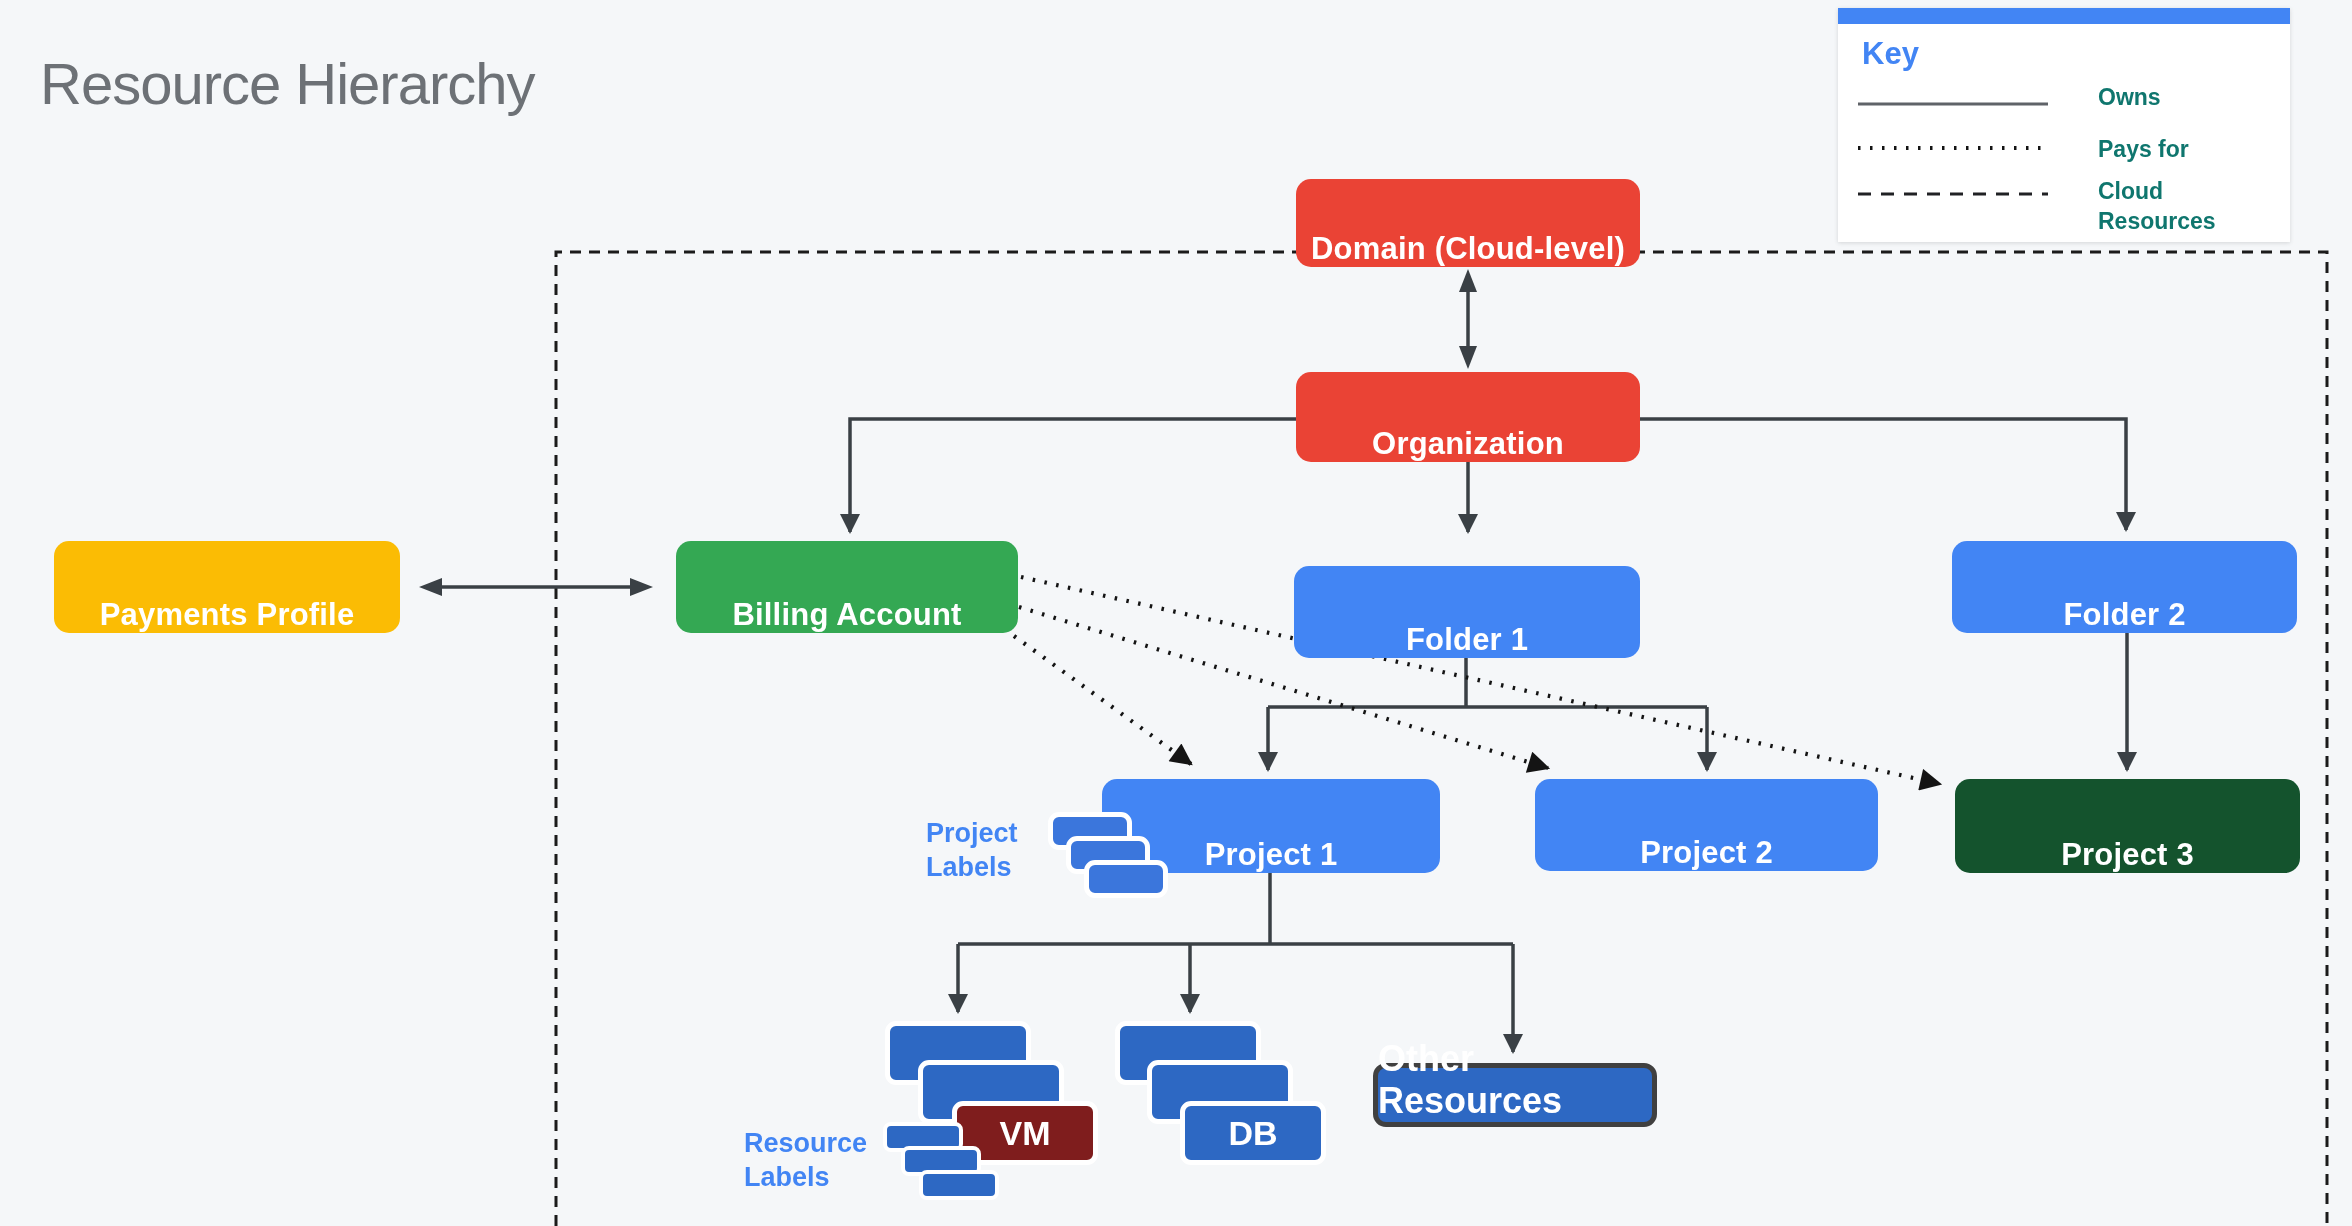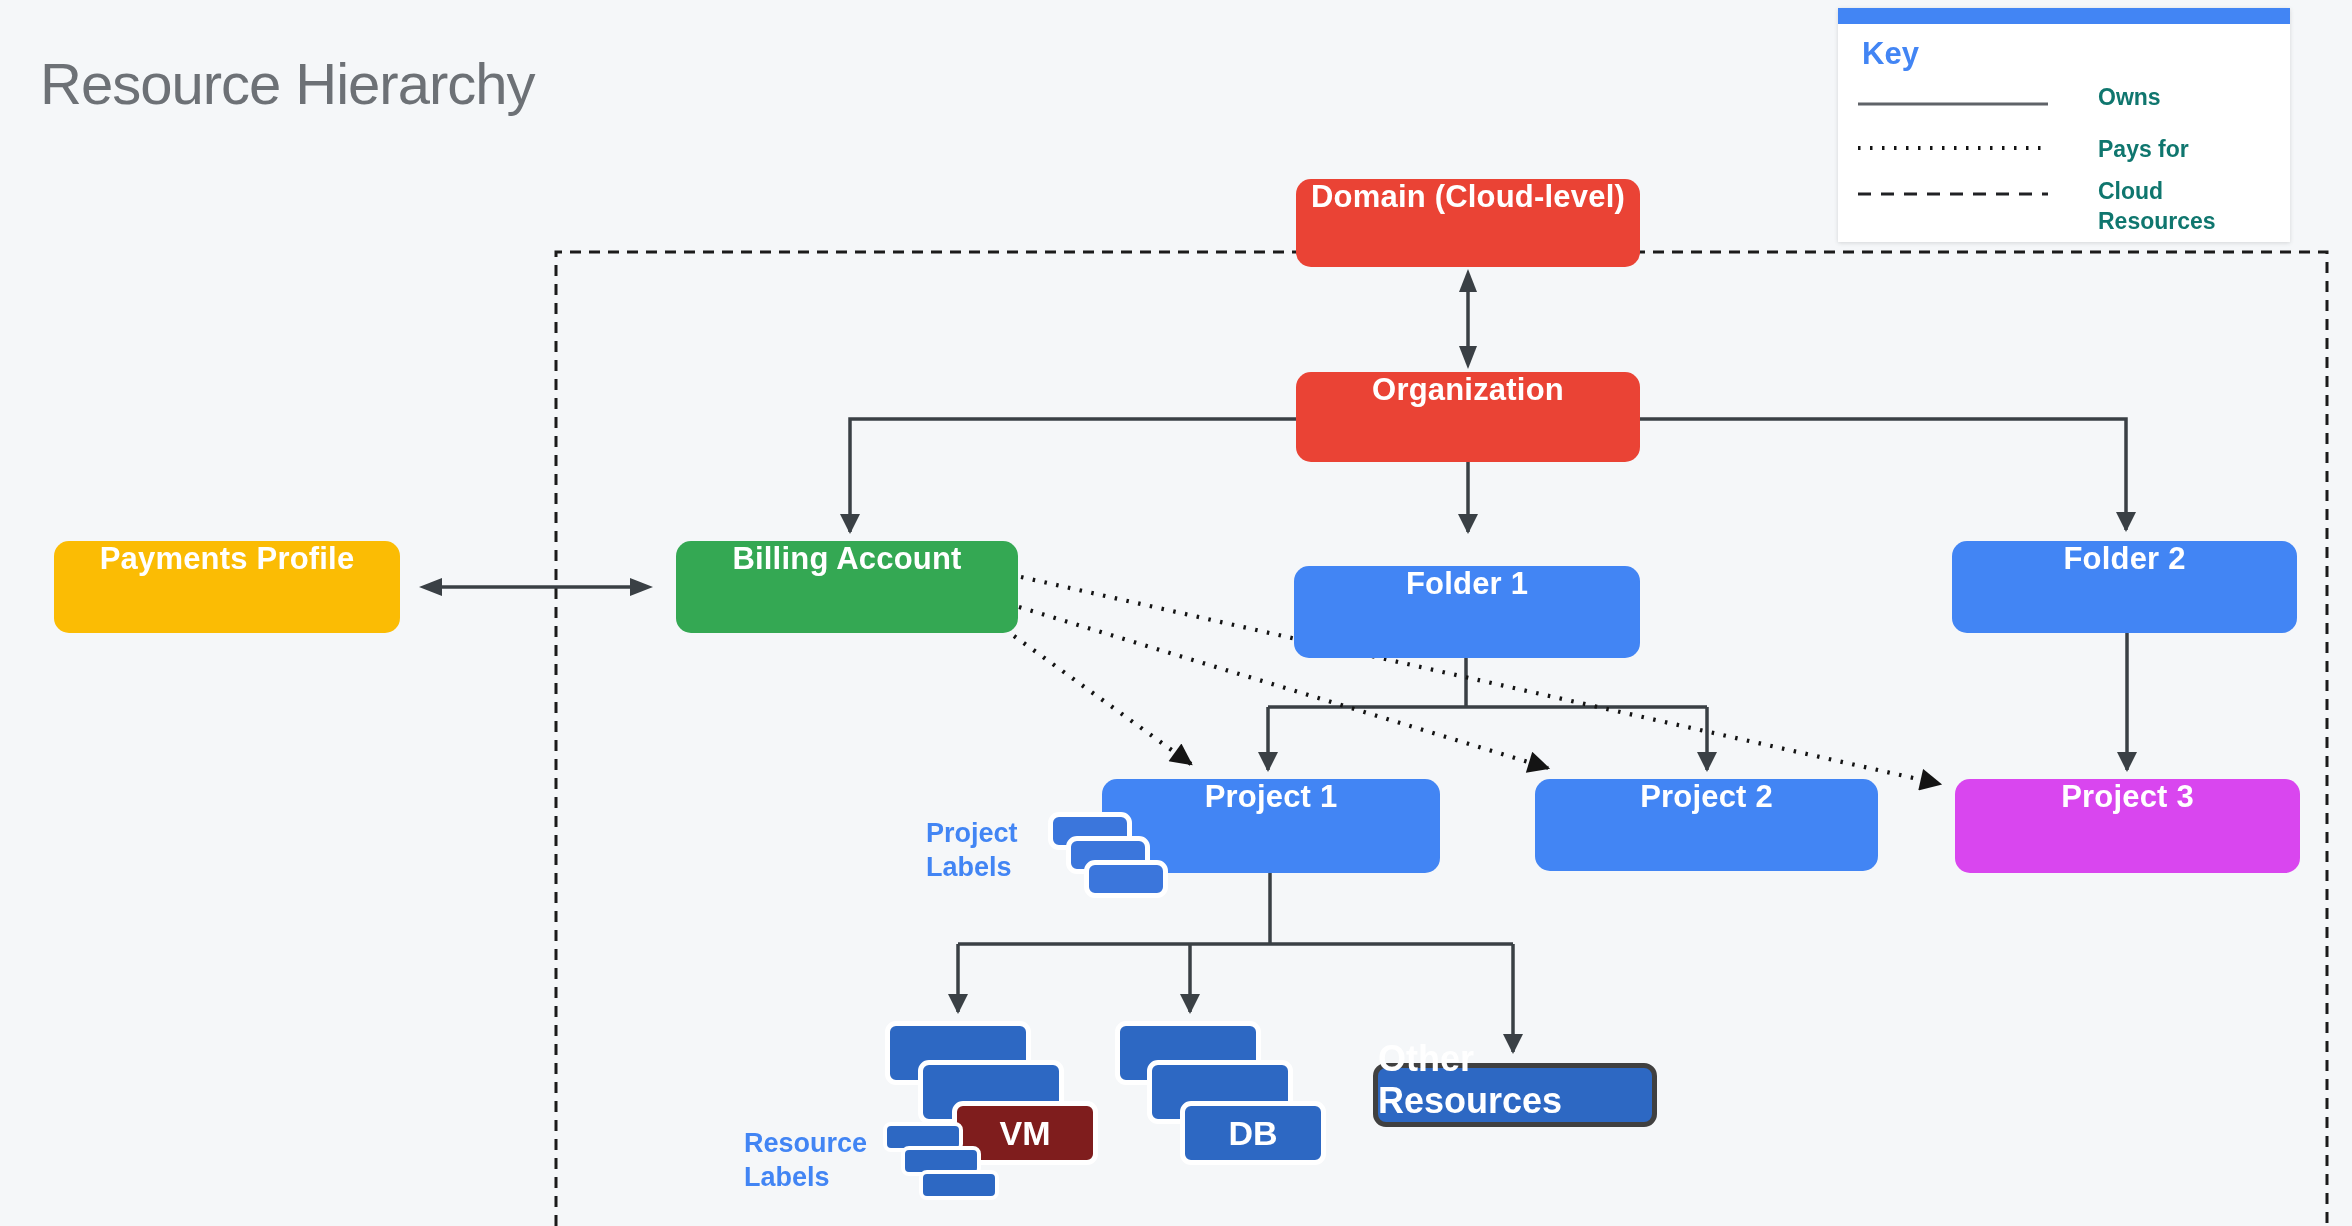"Domain (Cloud-level)" .node { align-items: flex-start -> flex-end }
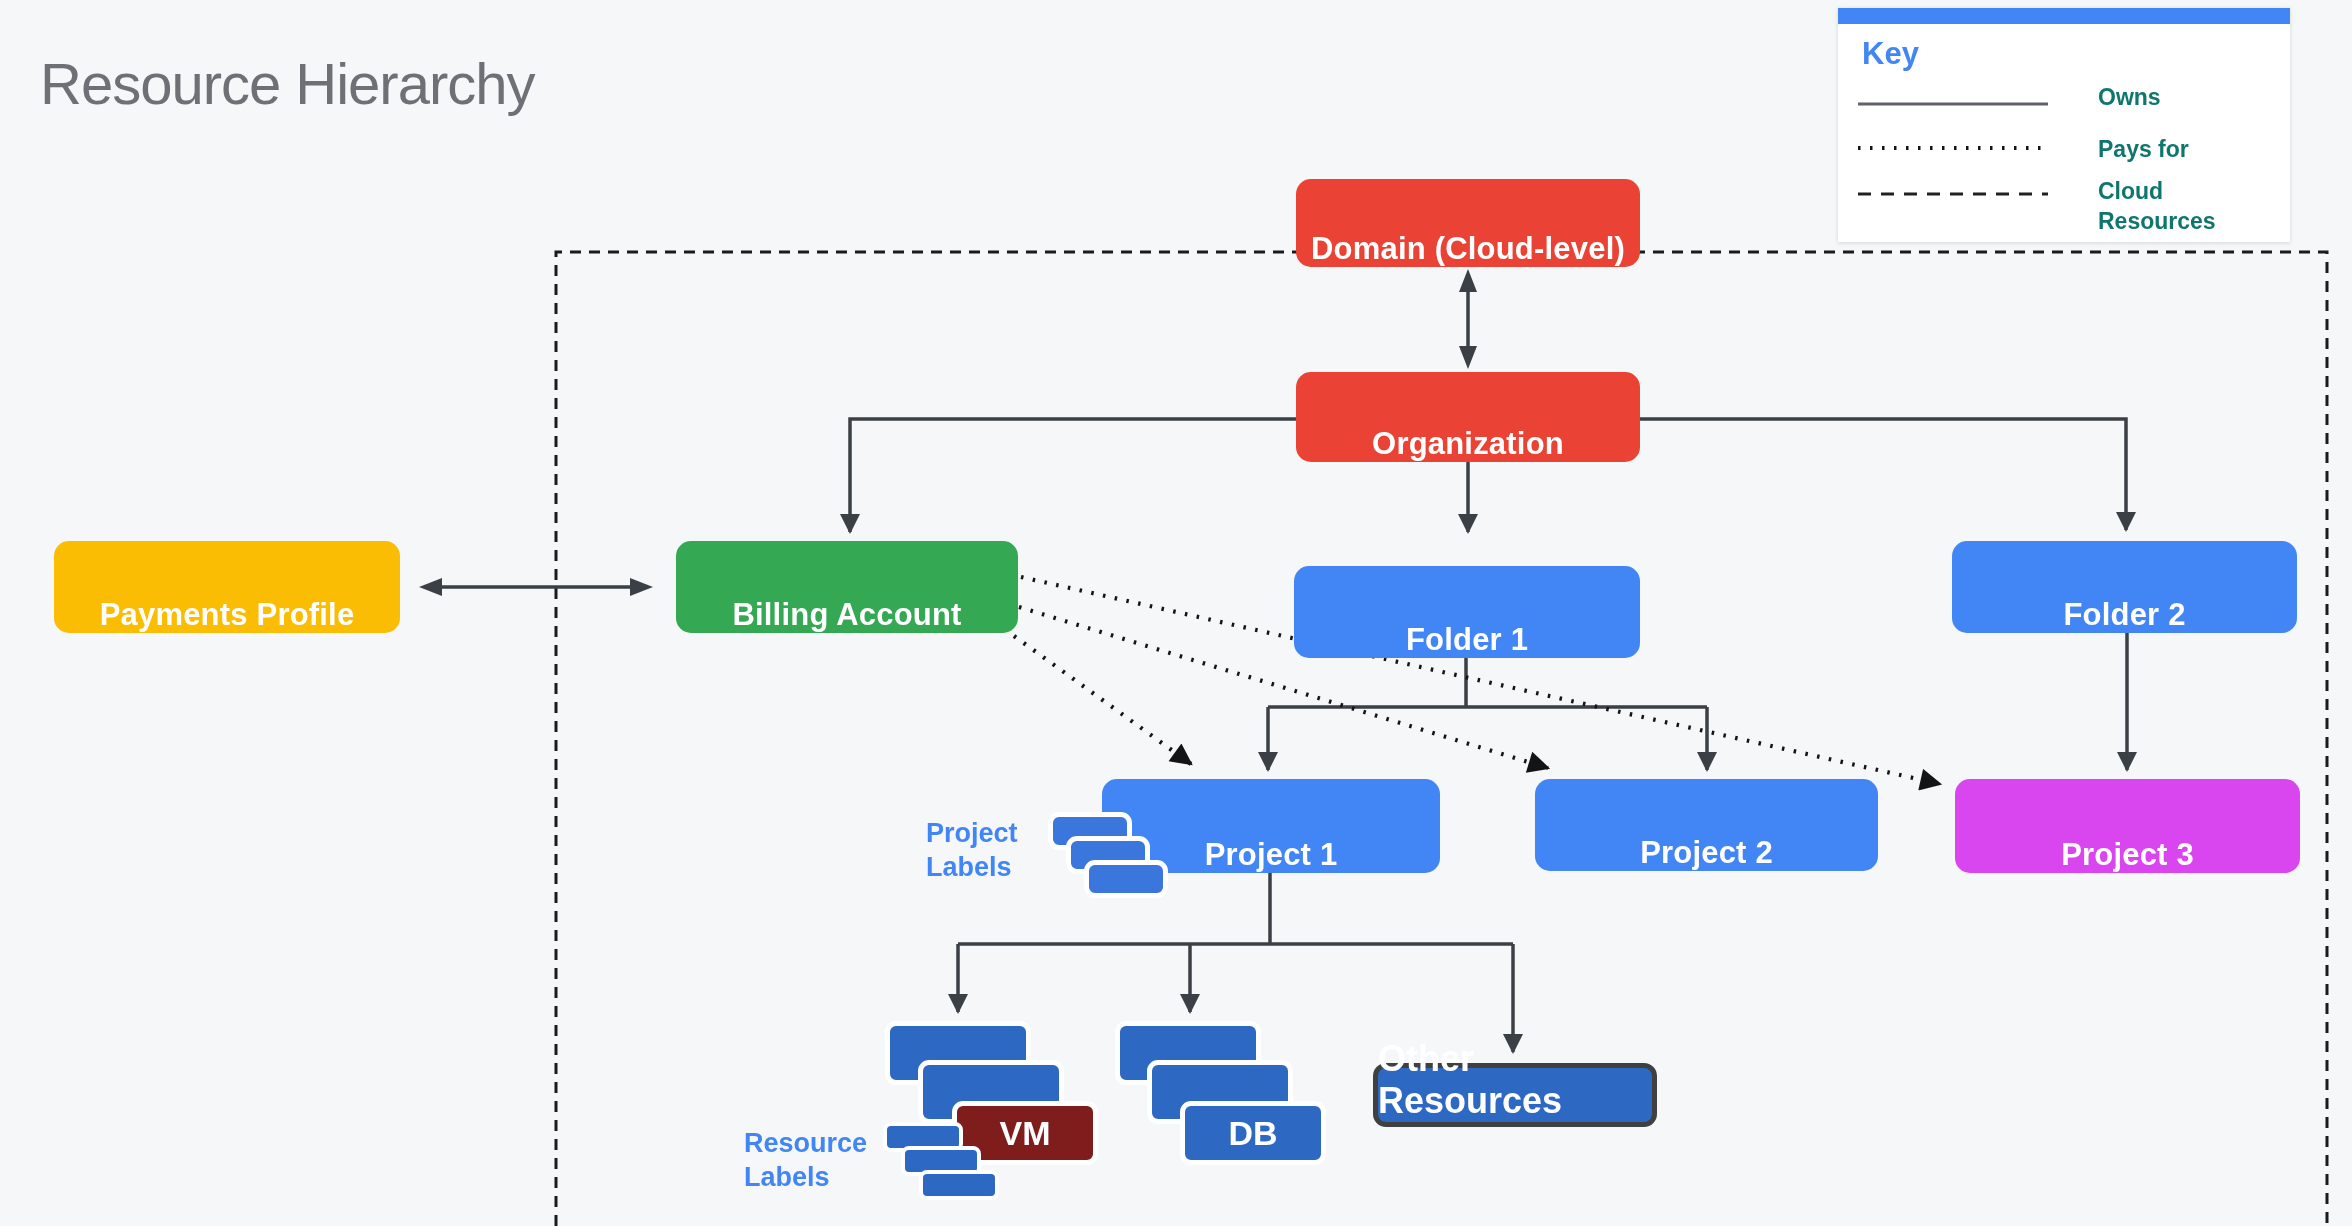"Project 3" div.node { background-color: #d946ef -> #14532d }
